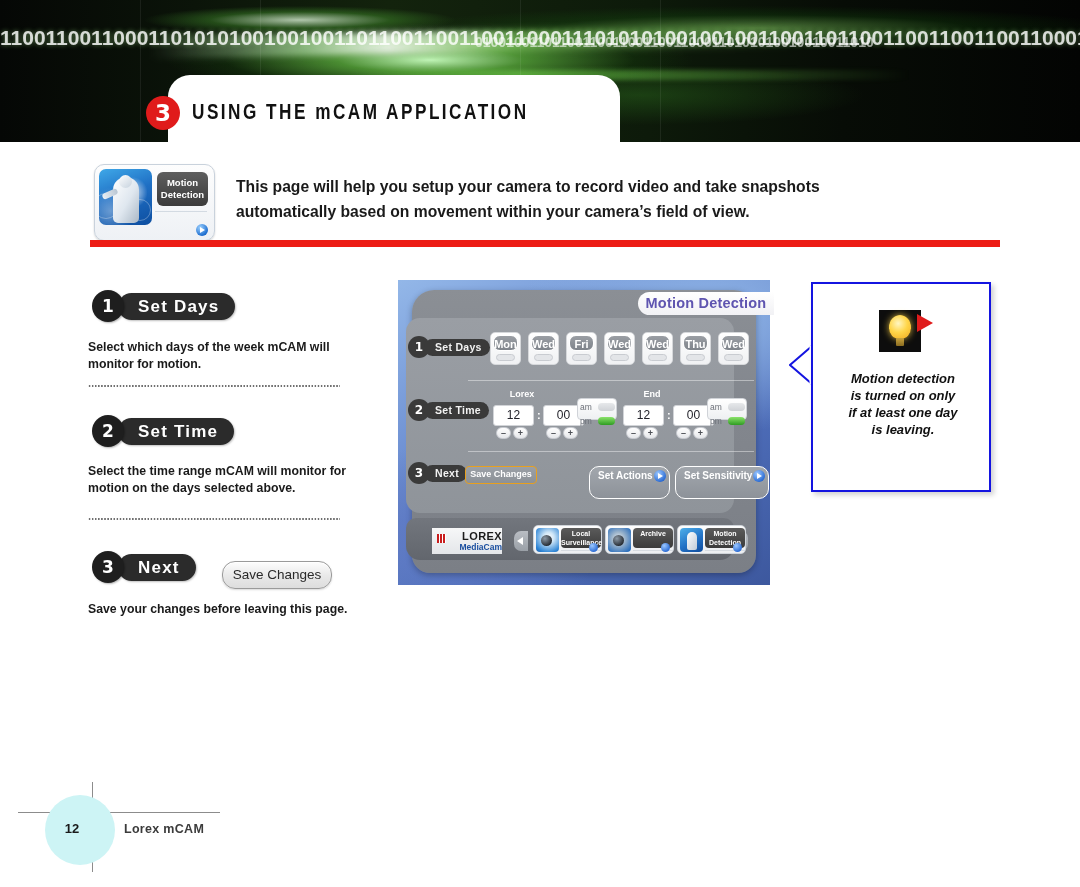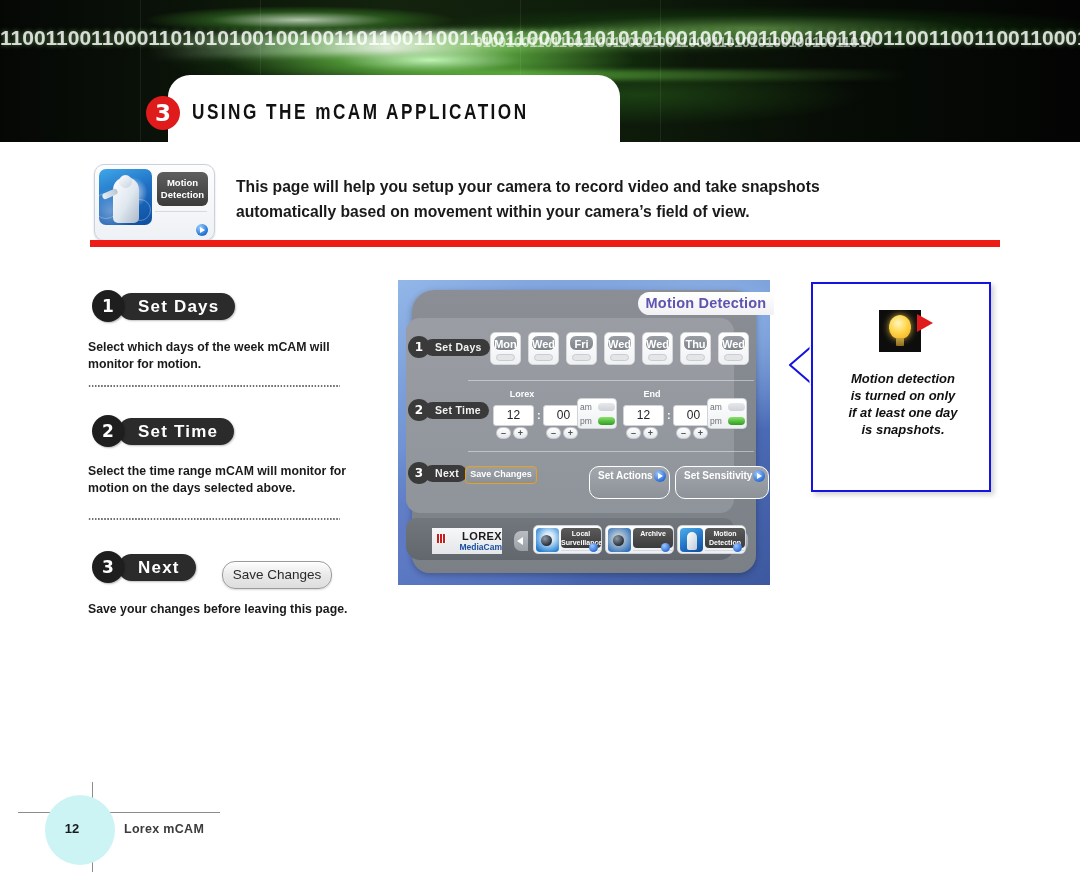"am" .ampm { height: 31px -> 22px }
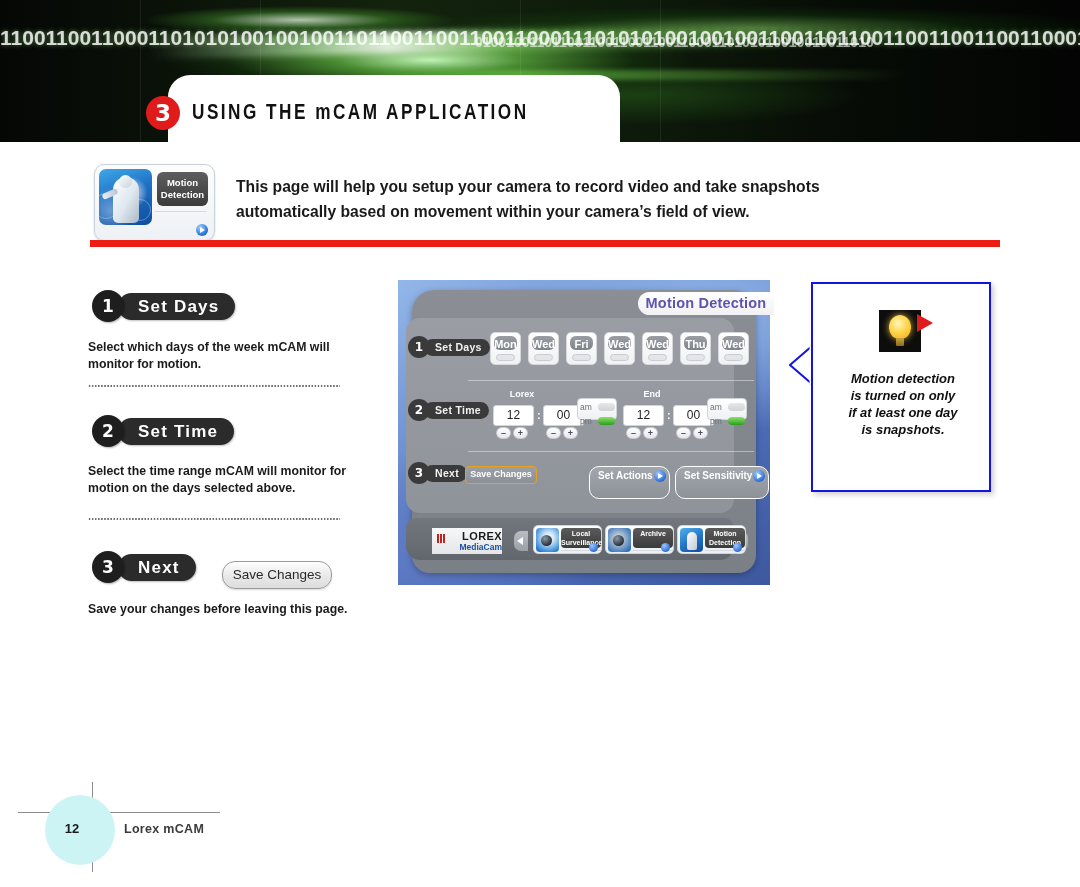"is snapshots." span { text: snapshots -> leaving }
